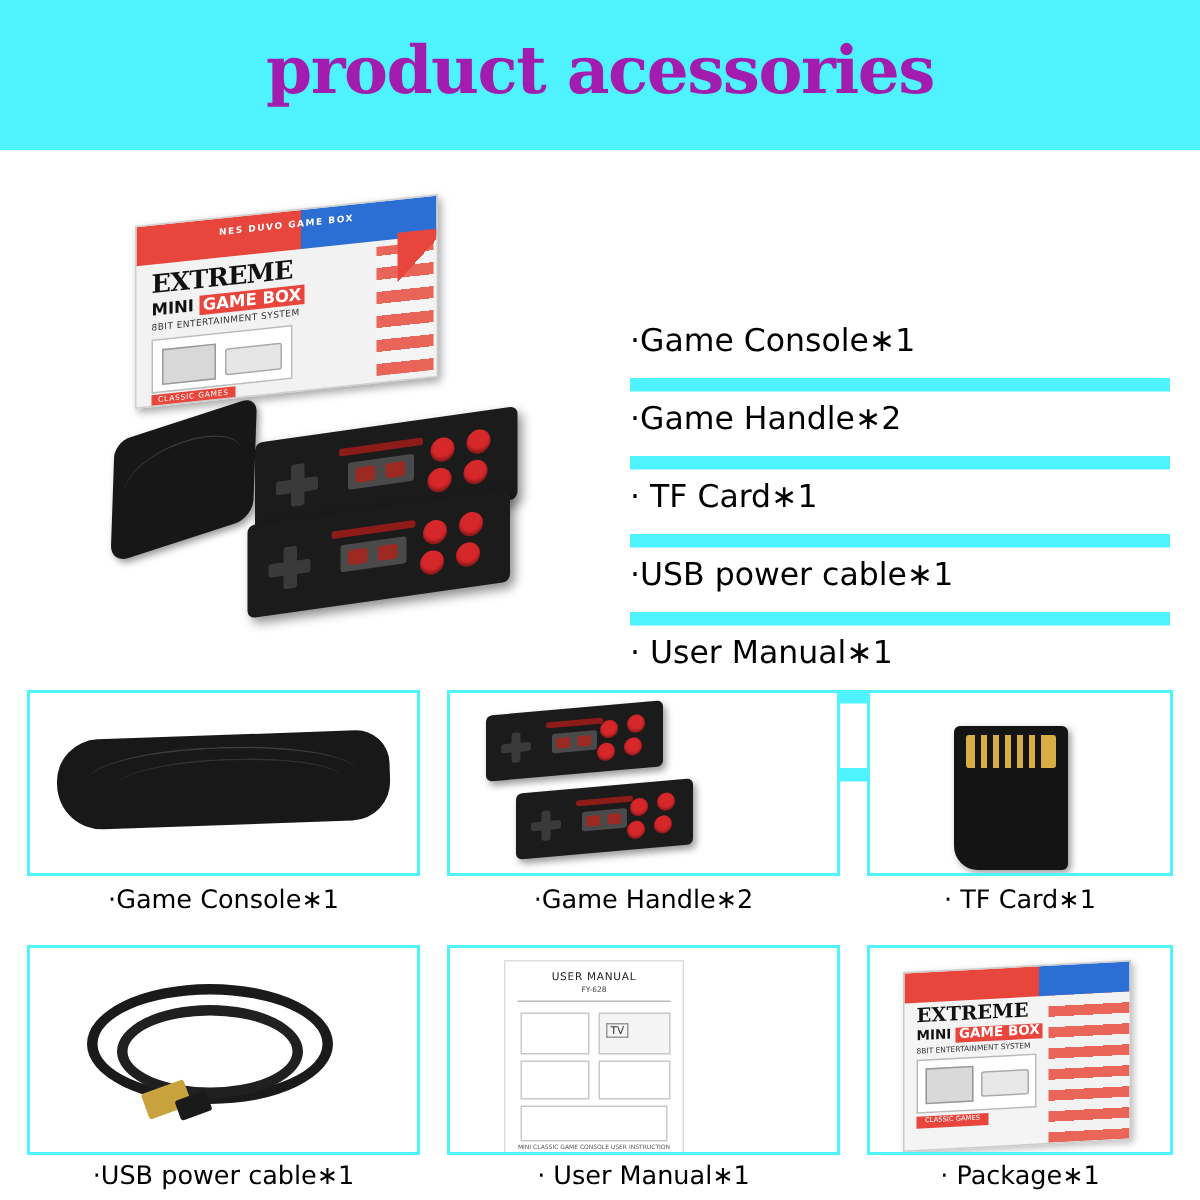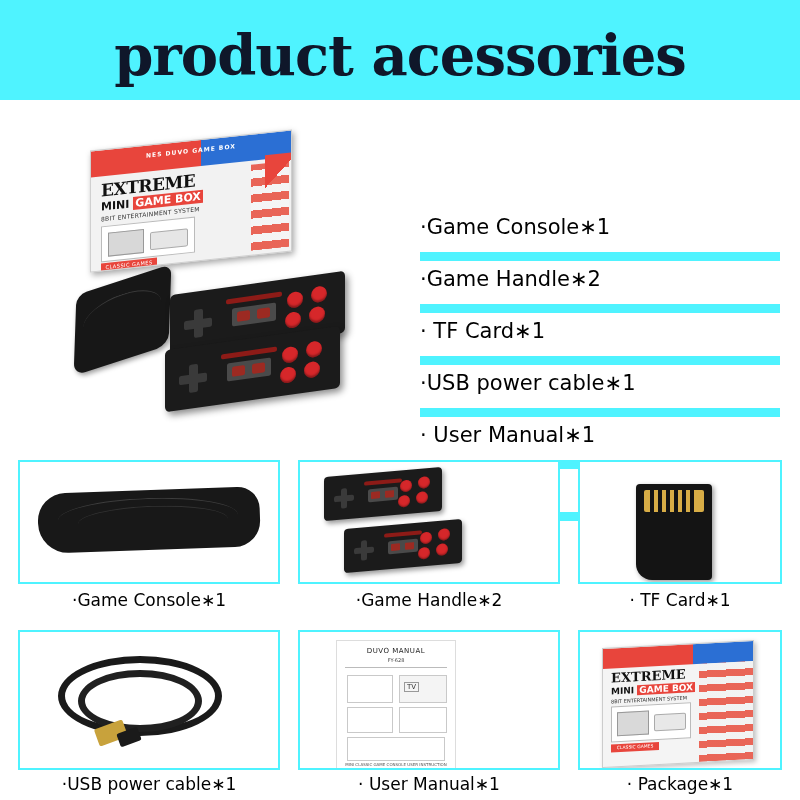"product acessories" .banner-title { color: #0f172a -> #a21caf; font-size: 56px -> 44px }
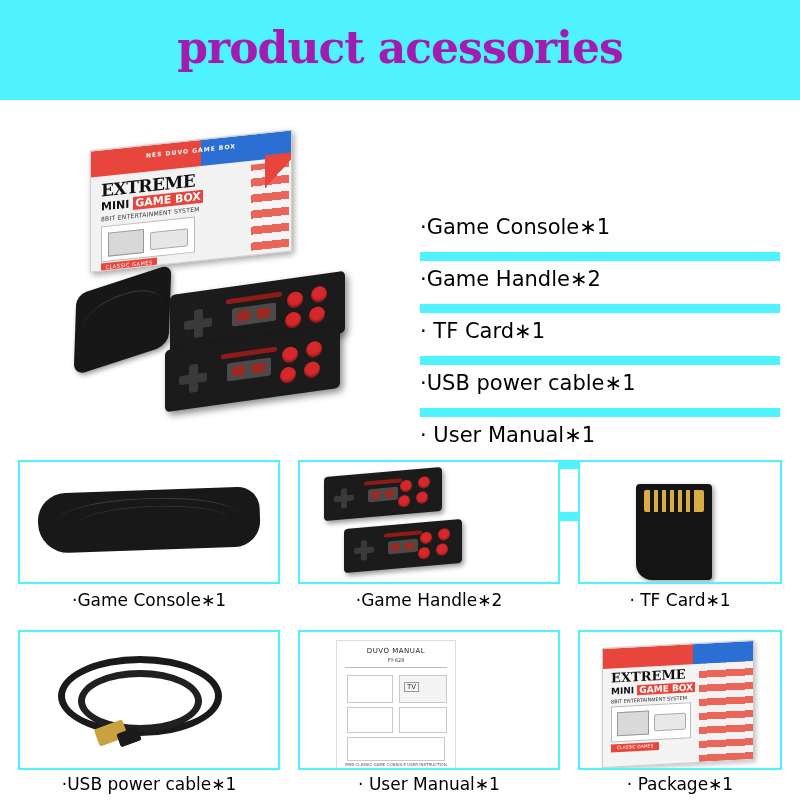"DUVO MANUAL" div.t { text: DUVO -> USER }
